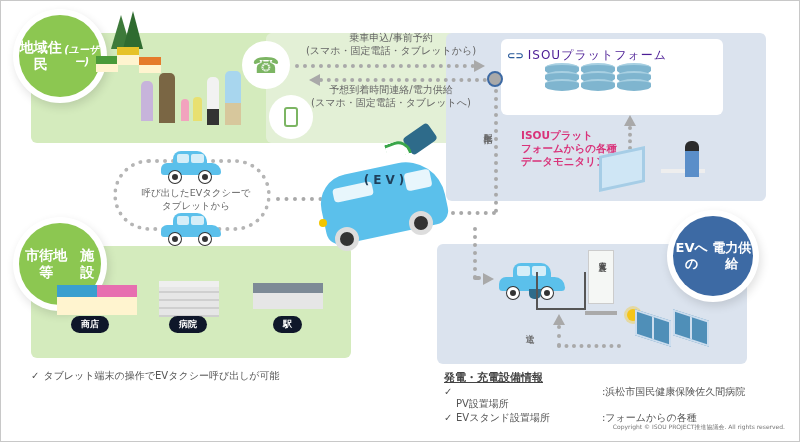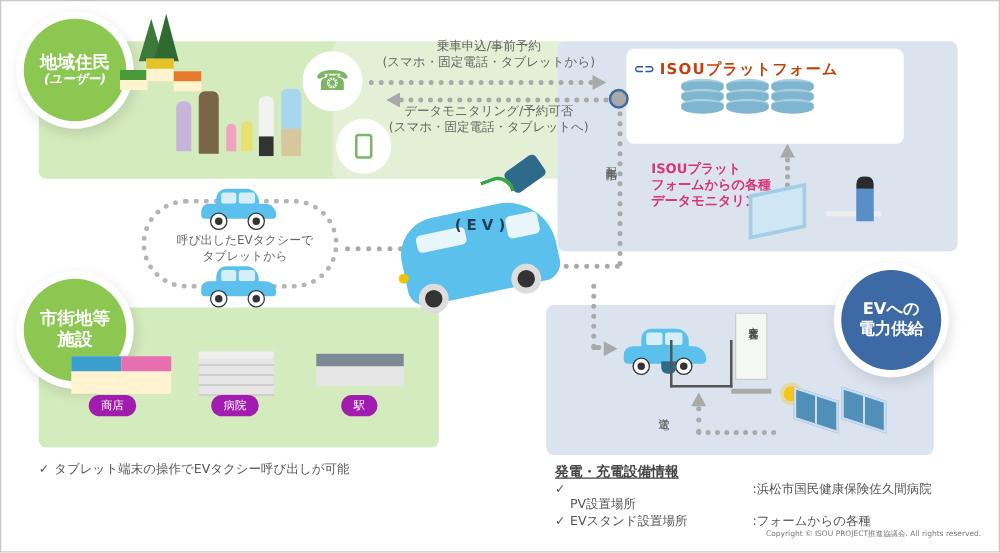"地域住民" .badge { flex-direction: column -> none }
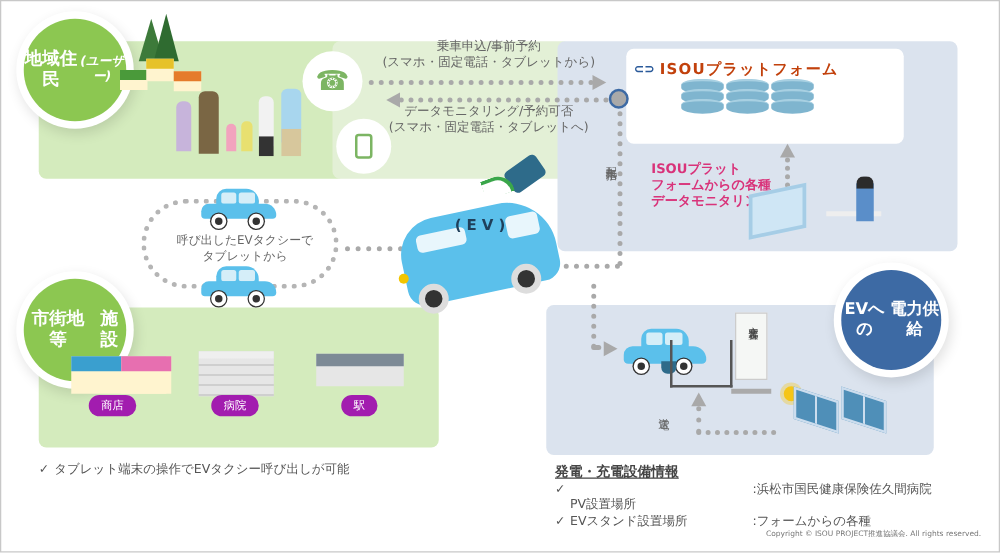"ISOUプラットフォーム" span { color: #c2410c -> #4c1d95; font-weight: bold -> normal }
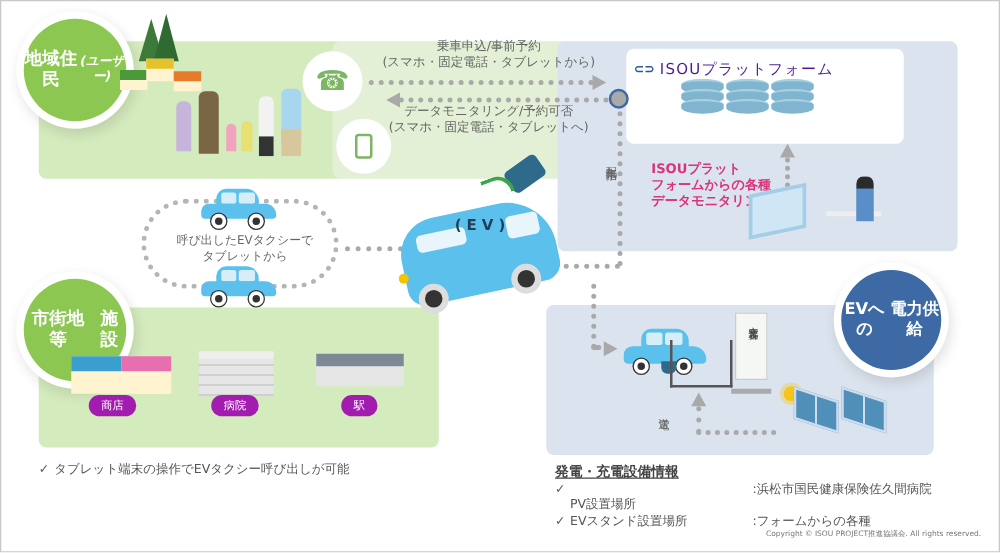"データモニタリング/予約可否" div { text: データモニタリング/予約可否 -> 予想到着時間連絡/電力供給 }
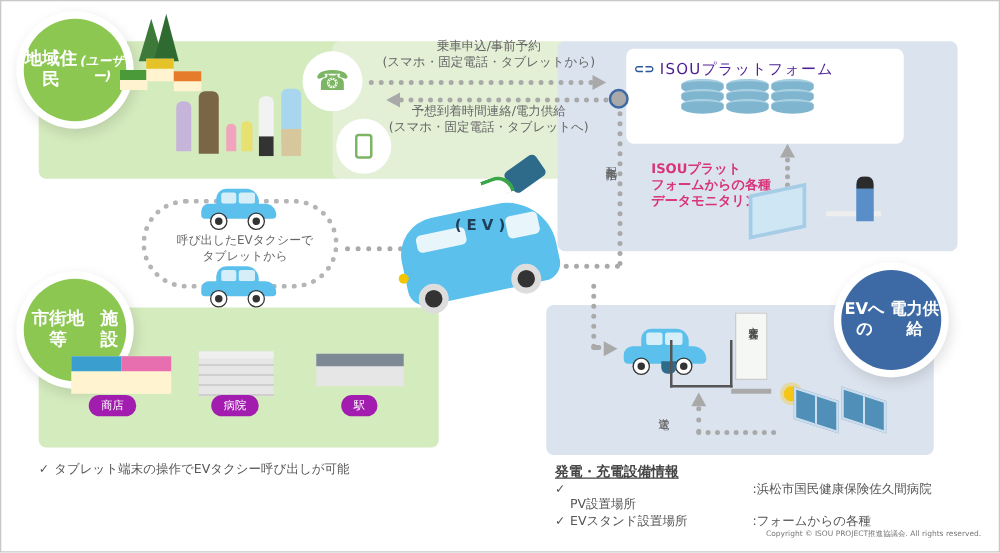"商店" .pill { background: #a21caf -> #0f172a; font-weight: normal -> bold }
